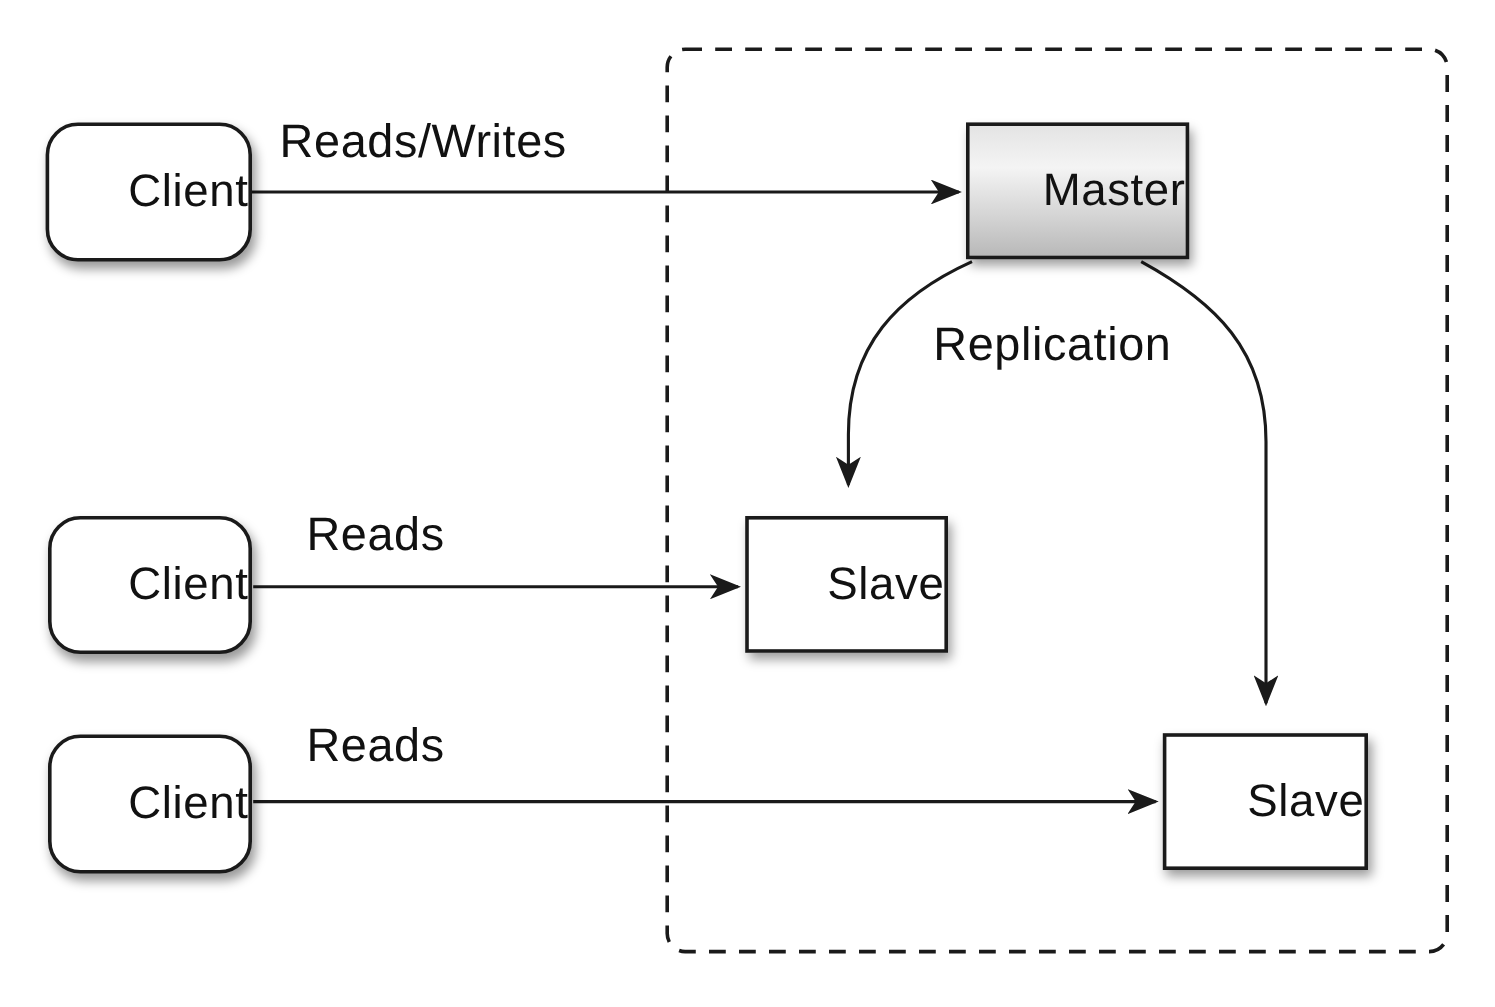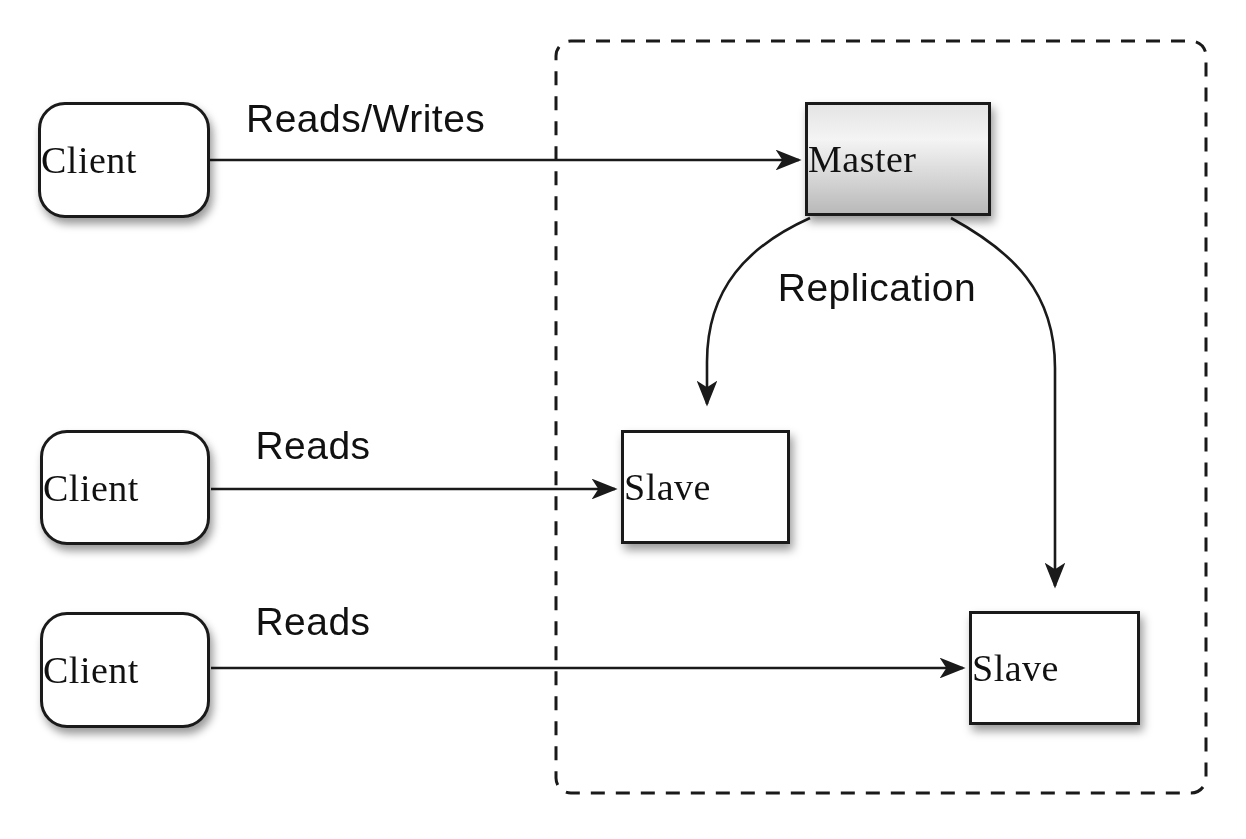"Reads/Writes" #label-reads-writes { left: 246px -> 233px }
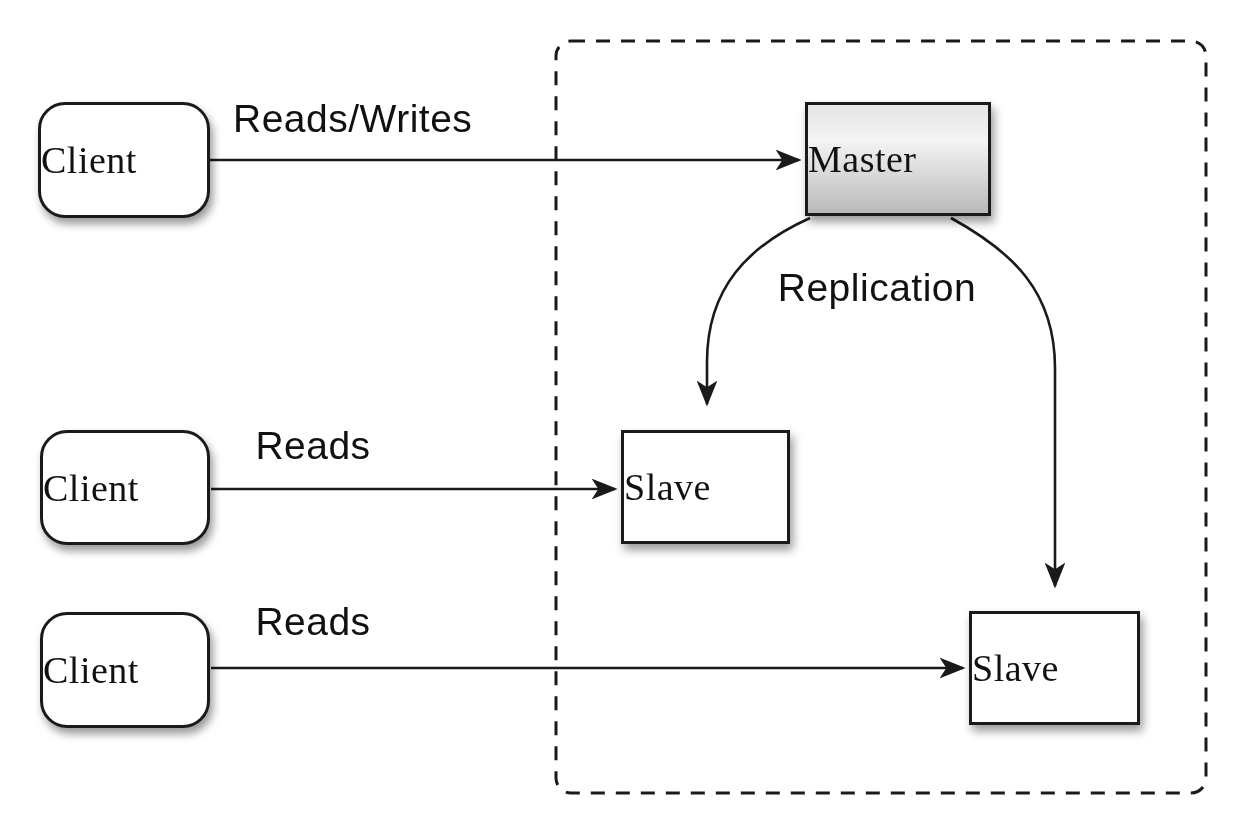"Client" .node { font-family: Liberation Serif, serif -> none; justify-content: flex-start -> flex-end }
